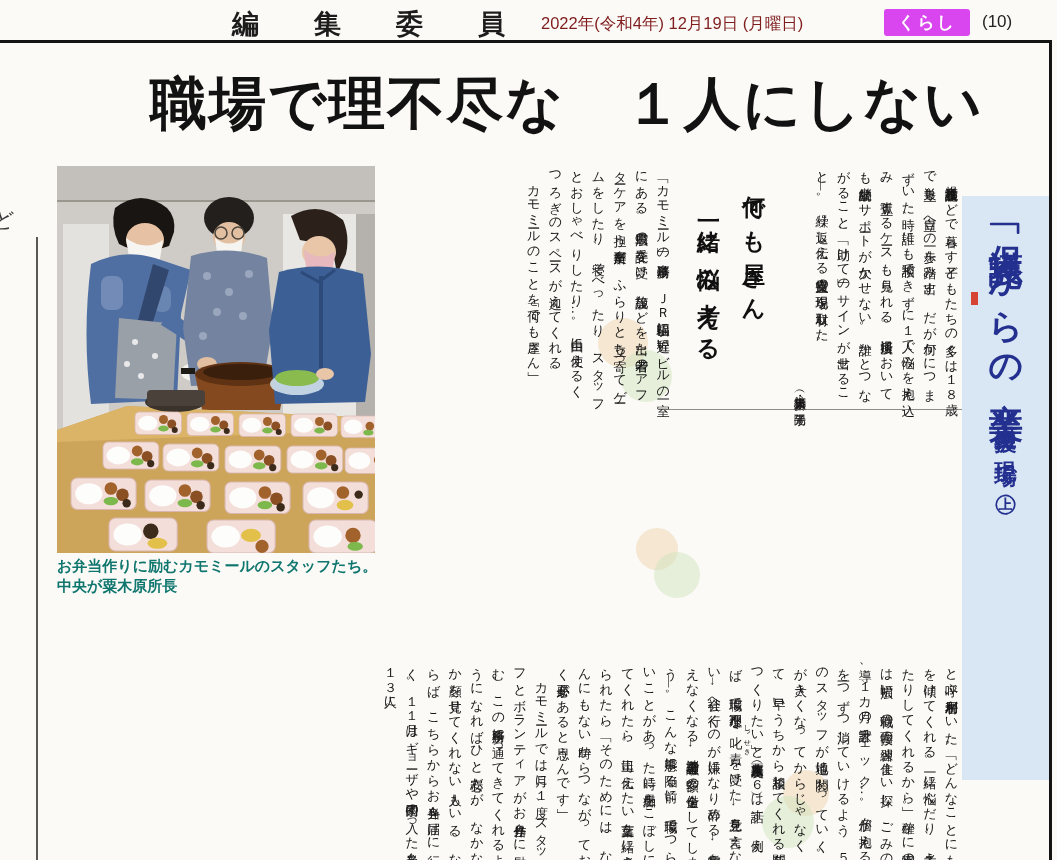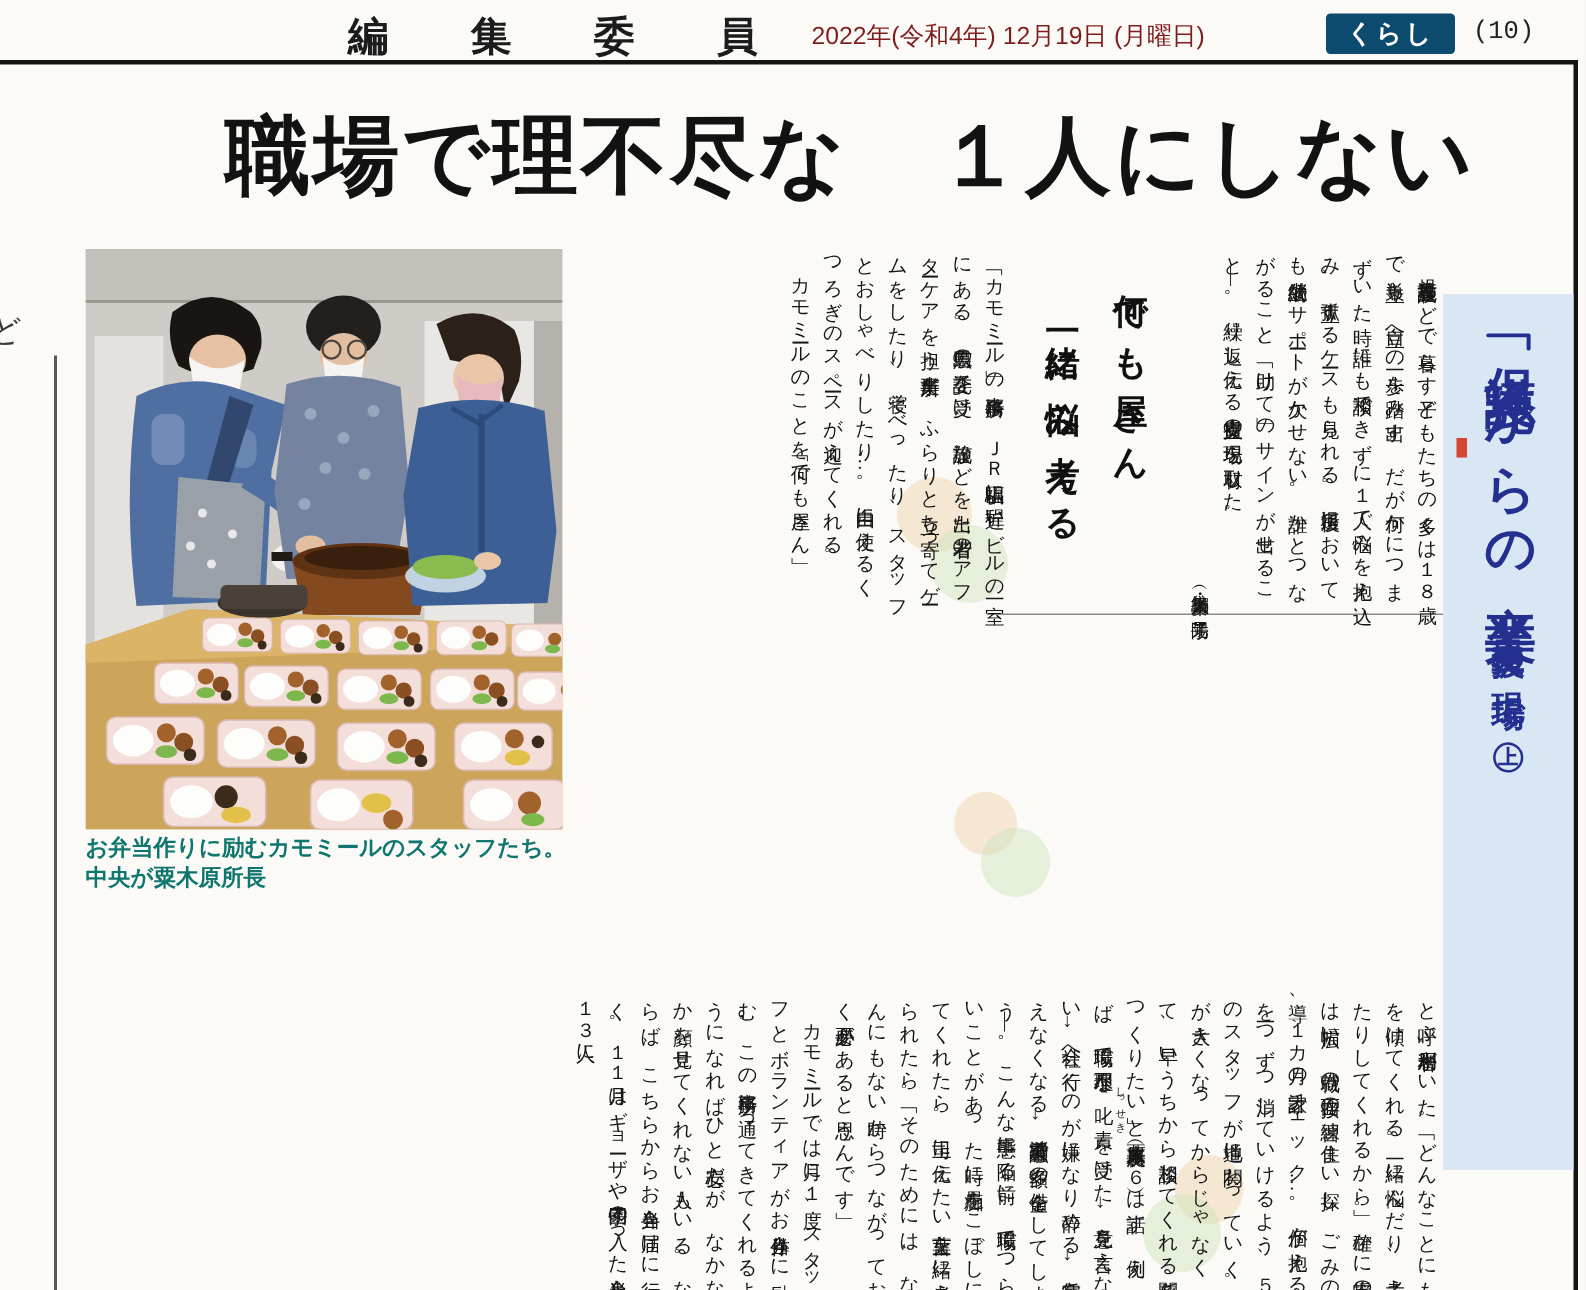"くらし" .section-badge { background: #0c4a6e -> #d946ef }
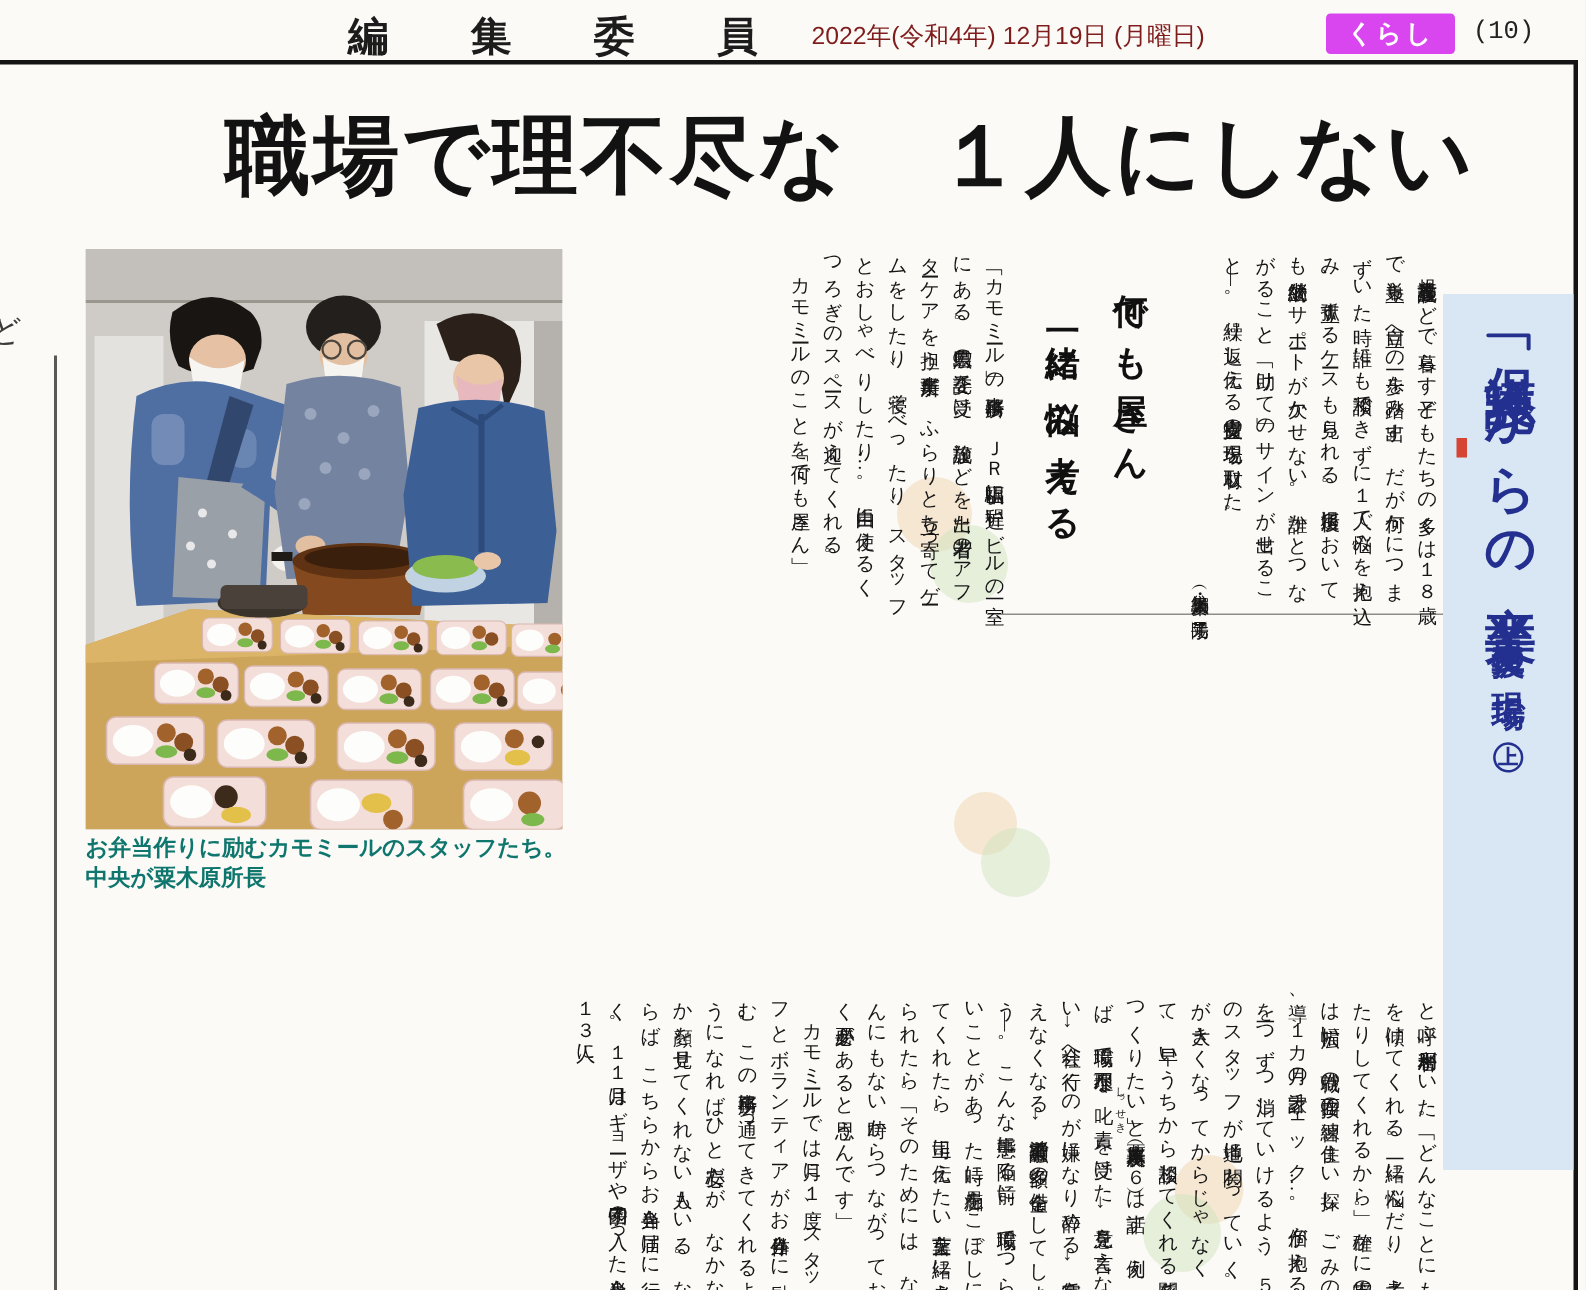"(10)" .page-num { font-family: Liberation Mono, monospace -> Liberation Sans, sans-serif }
